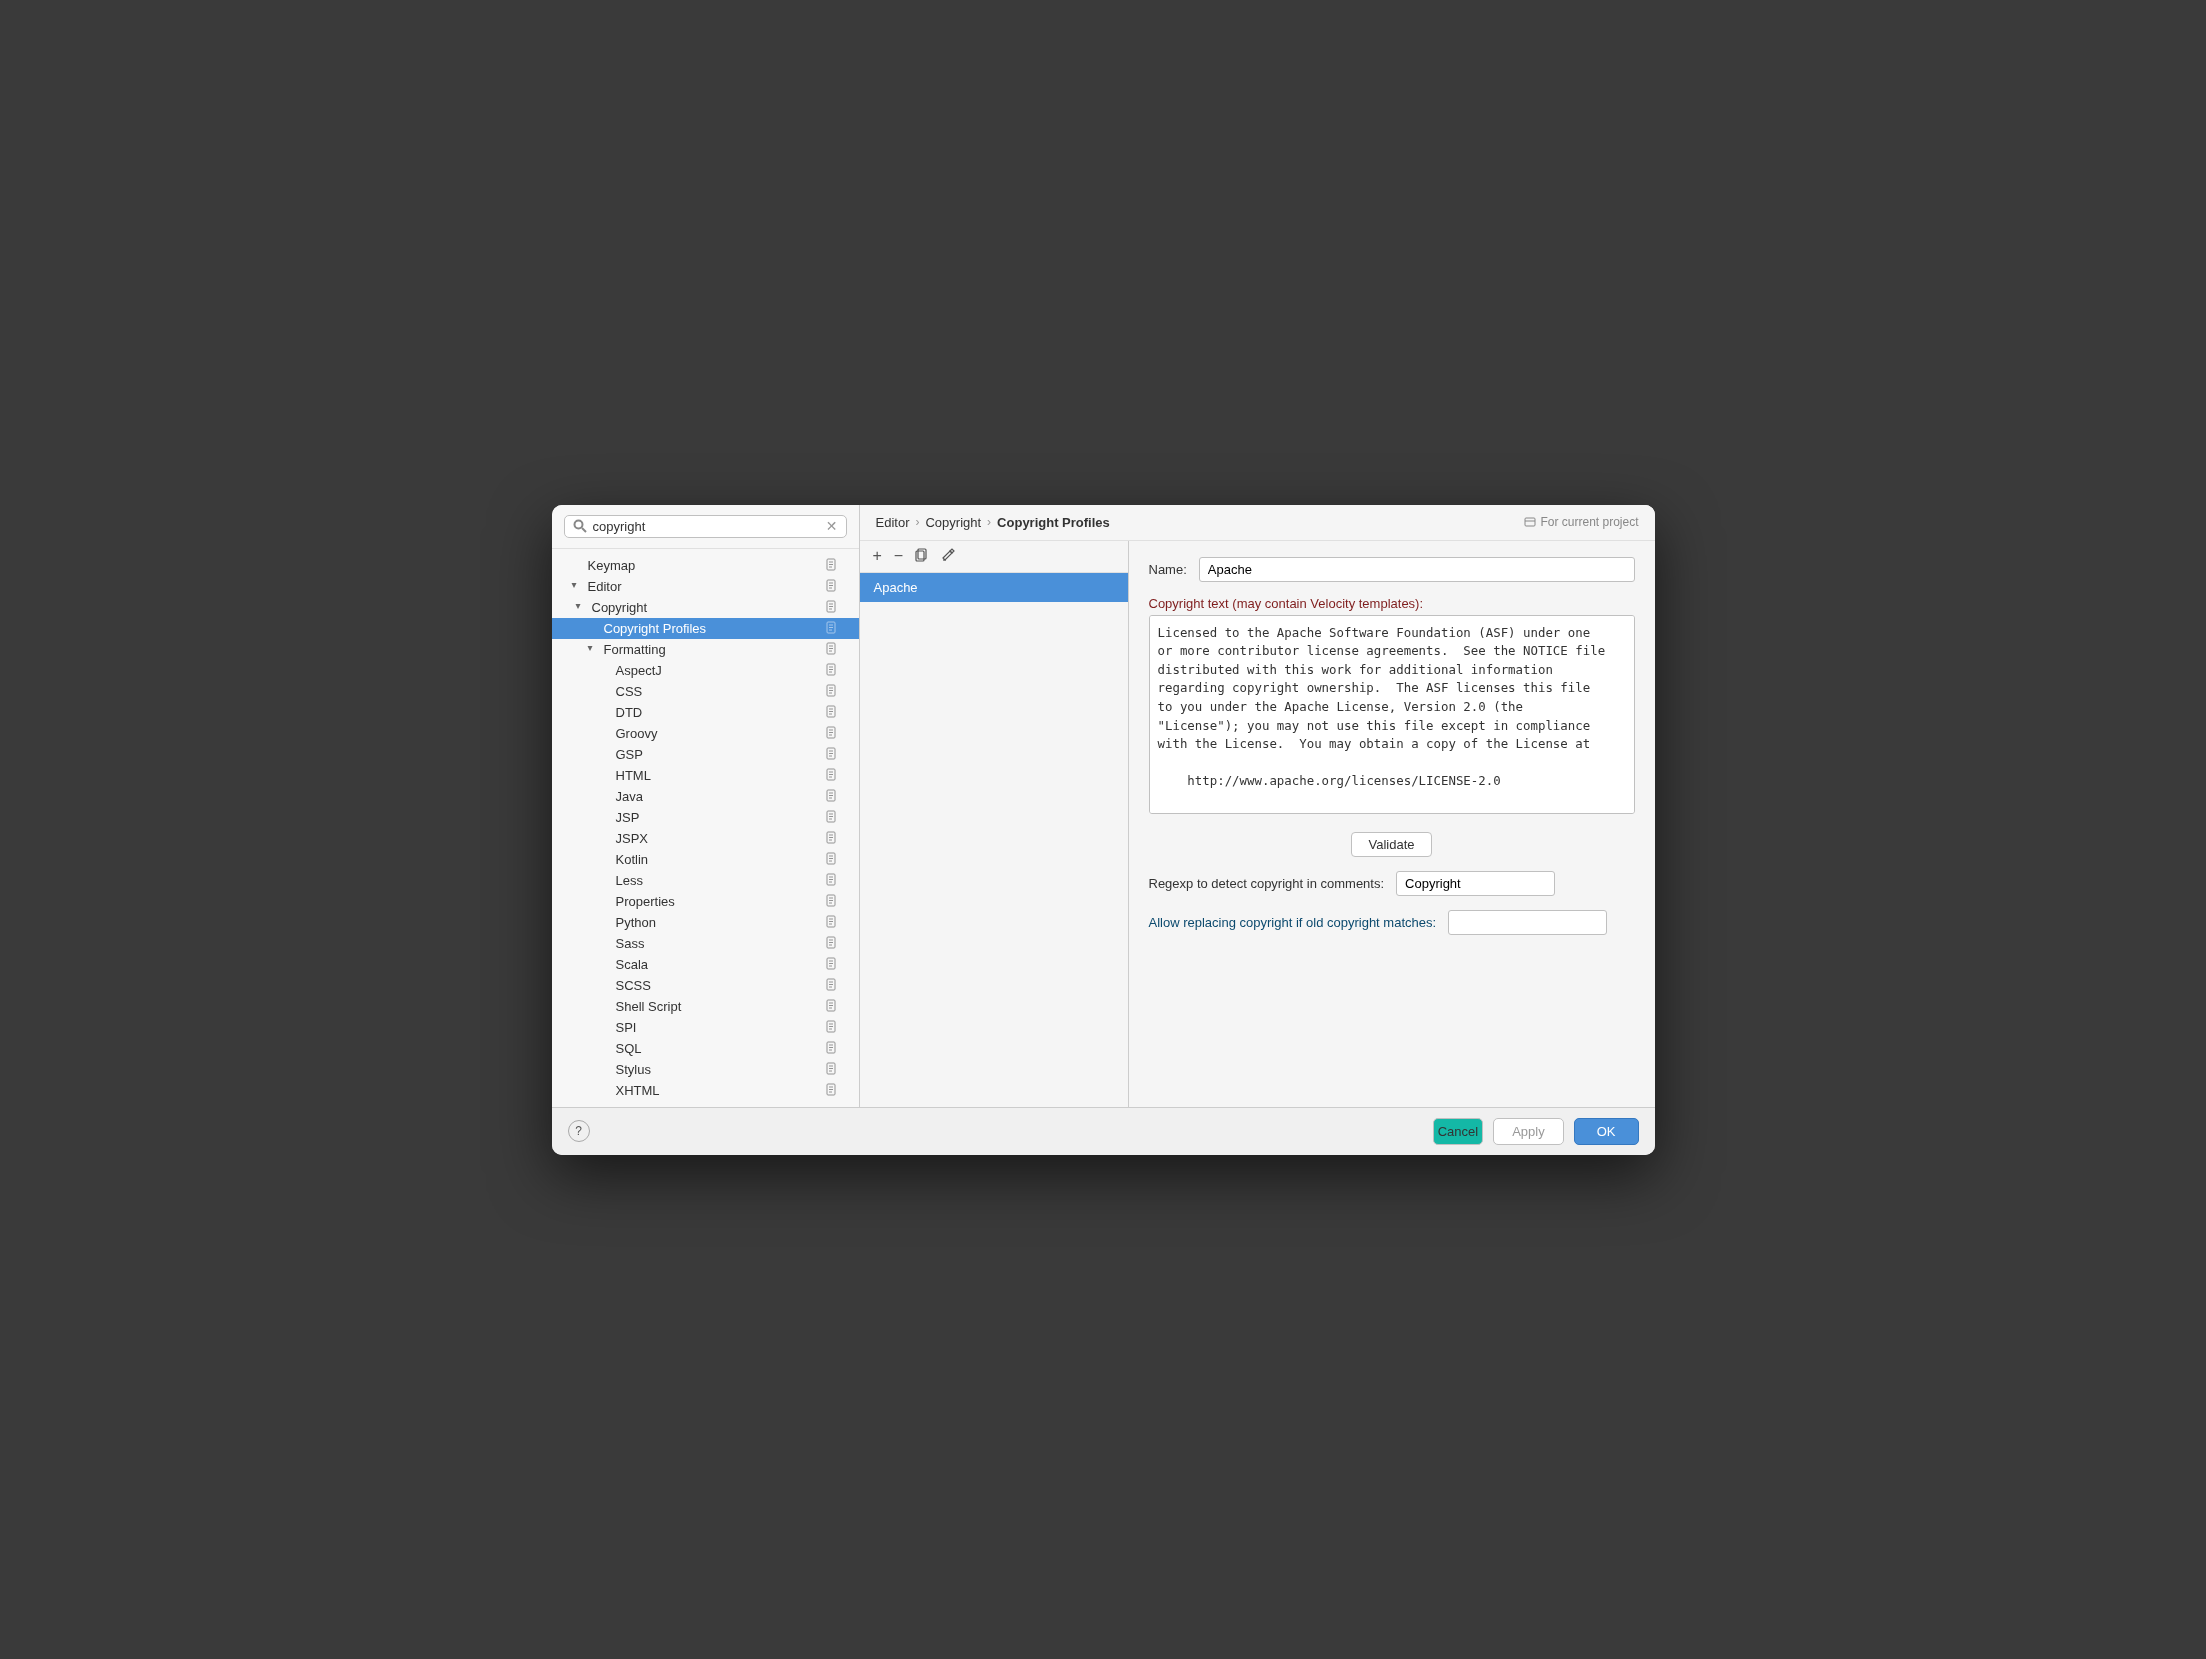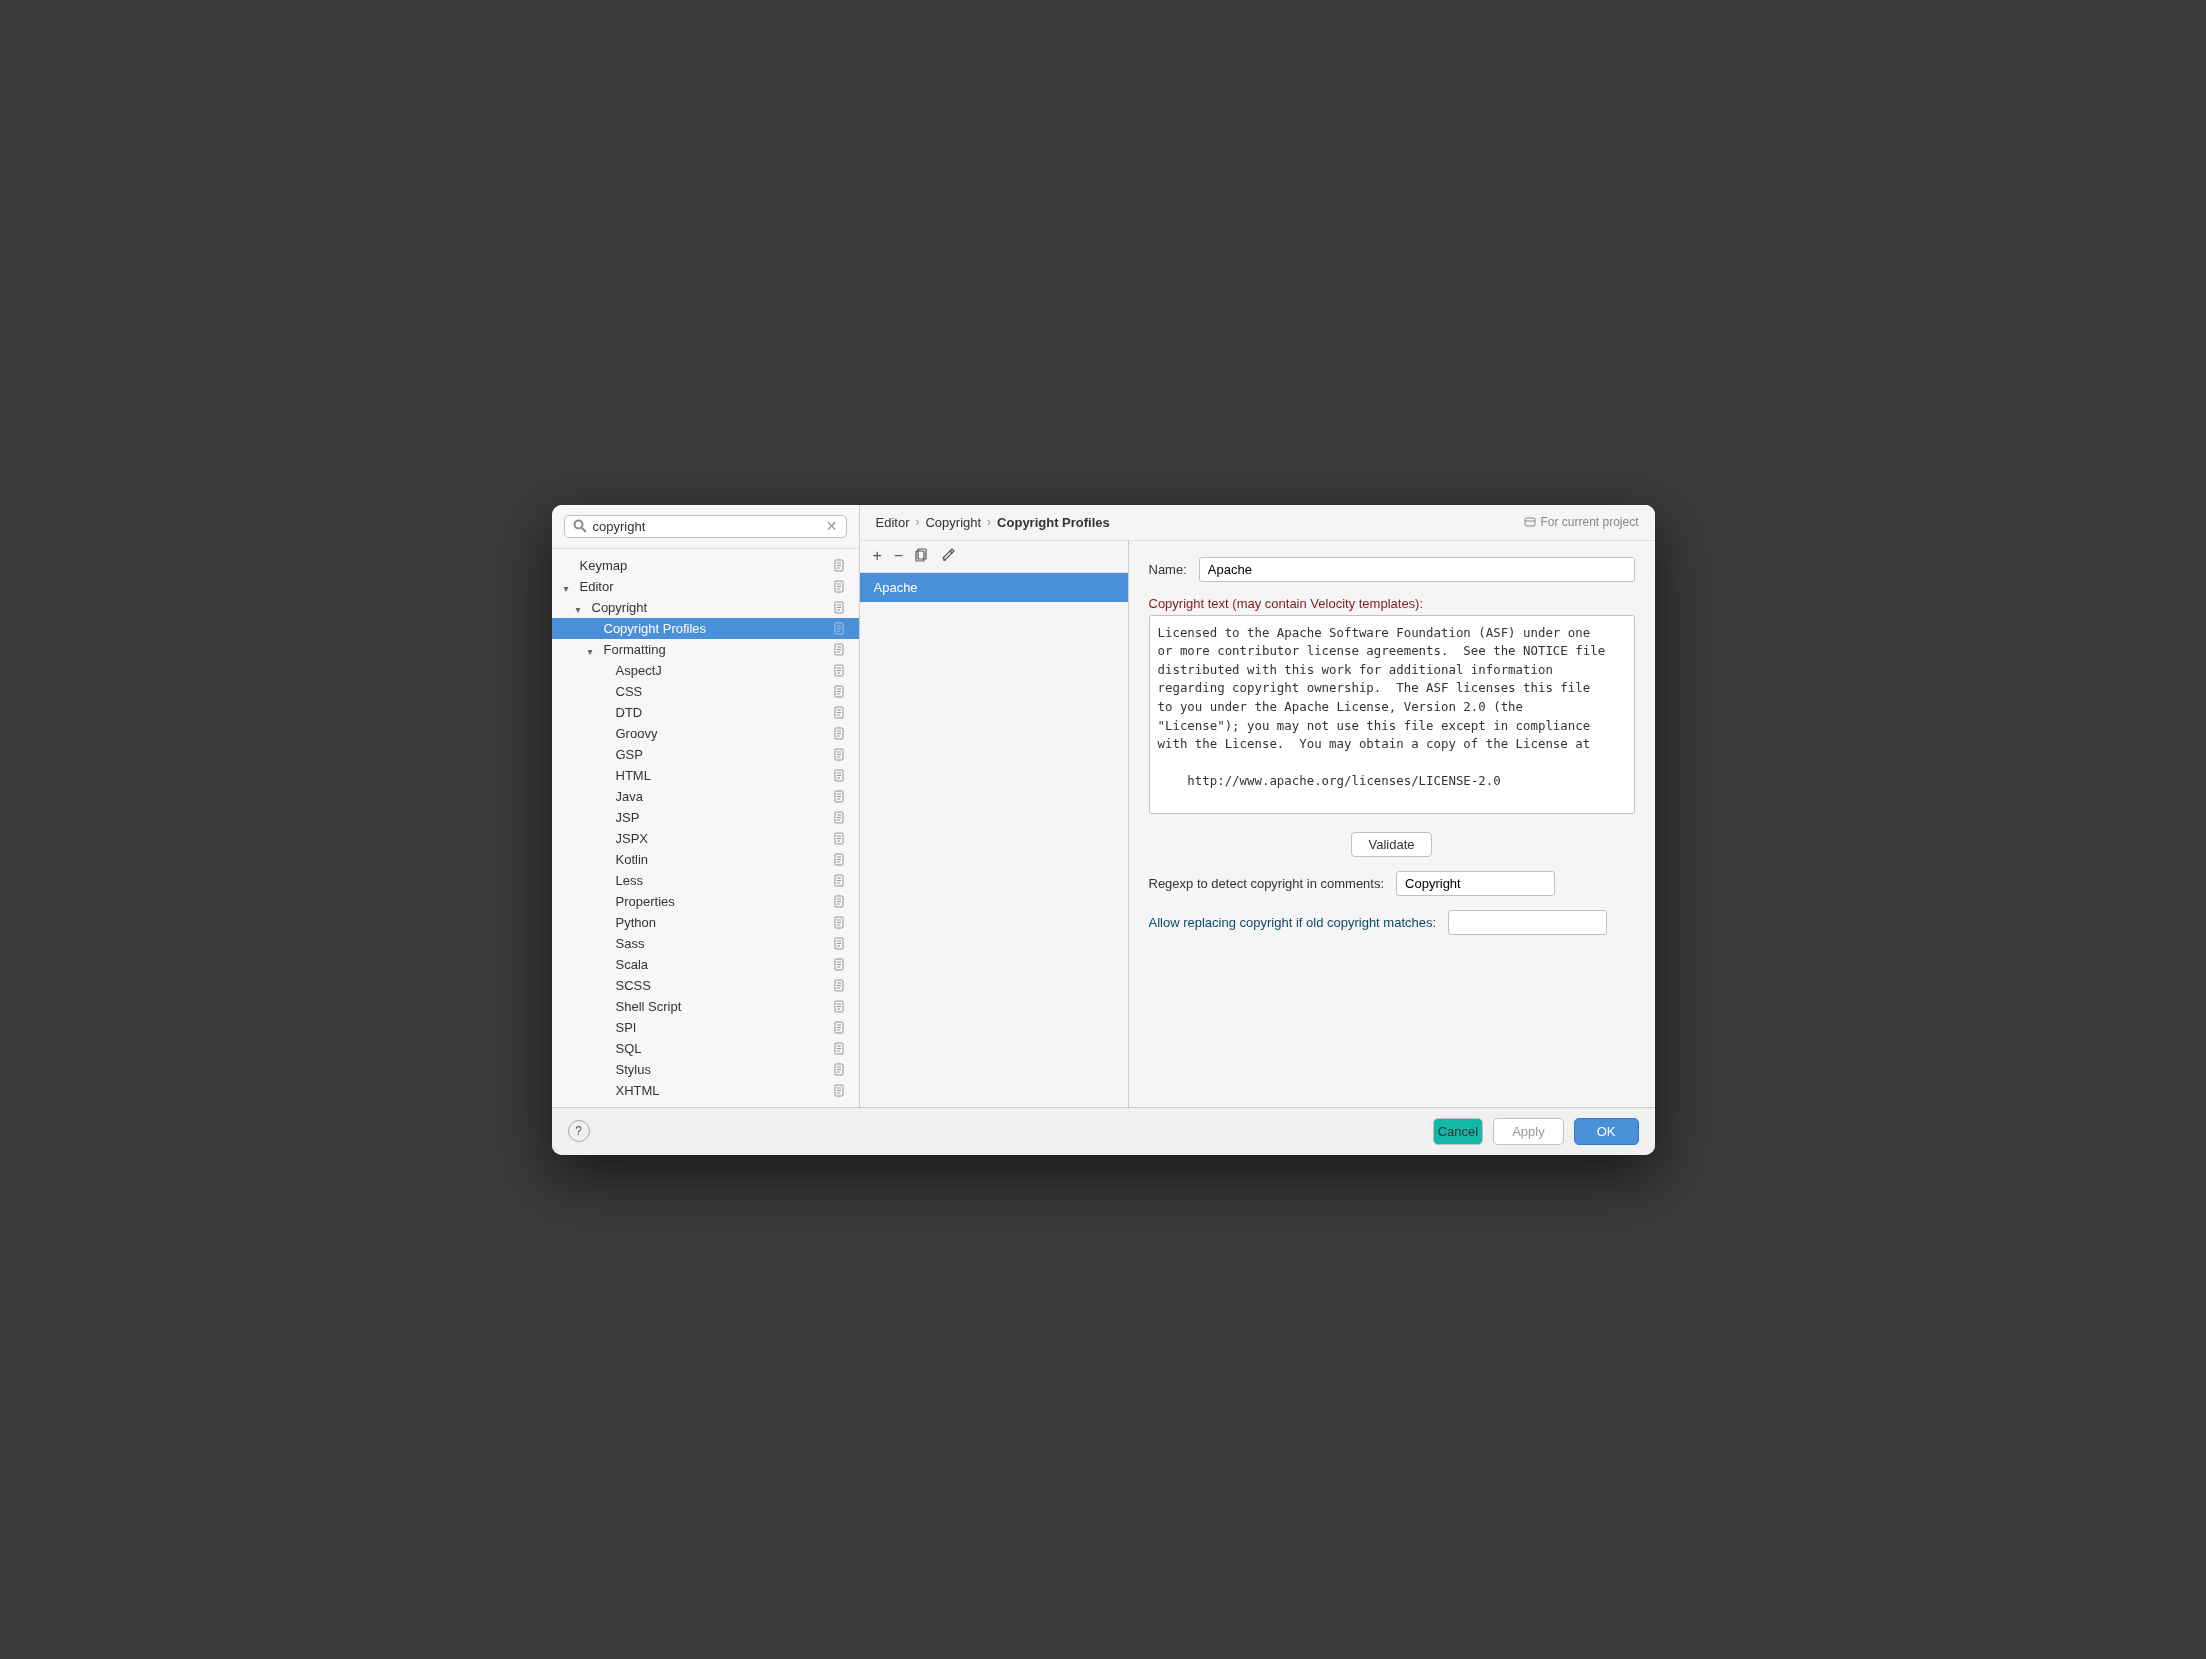"Keymap" .tree-item { align-items: flex-end -> flex-start; padding: 3px 12px -> 3px 20px }
